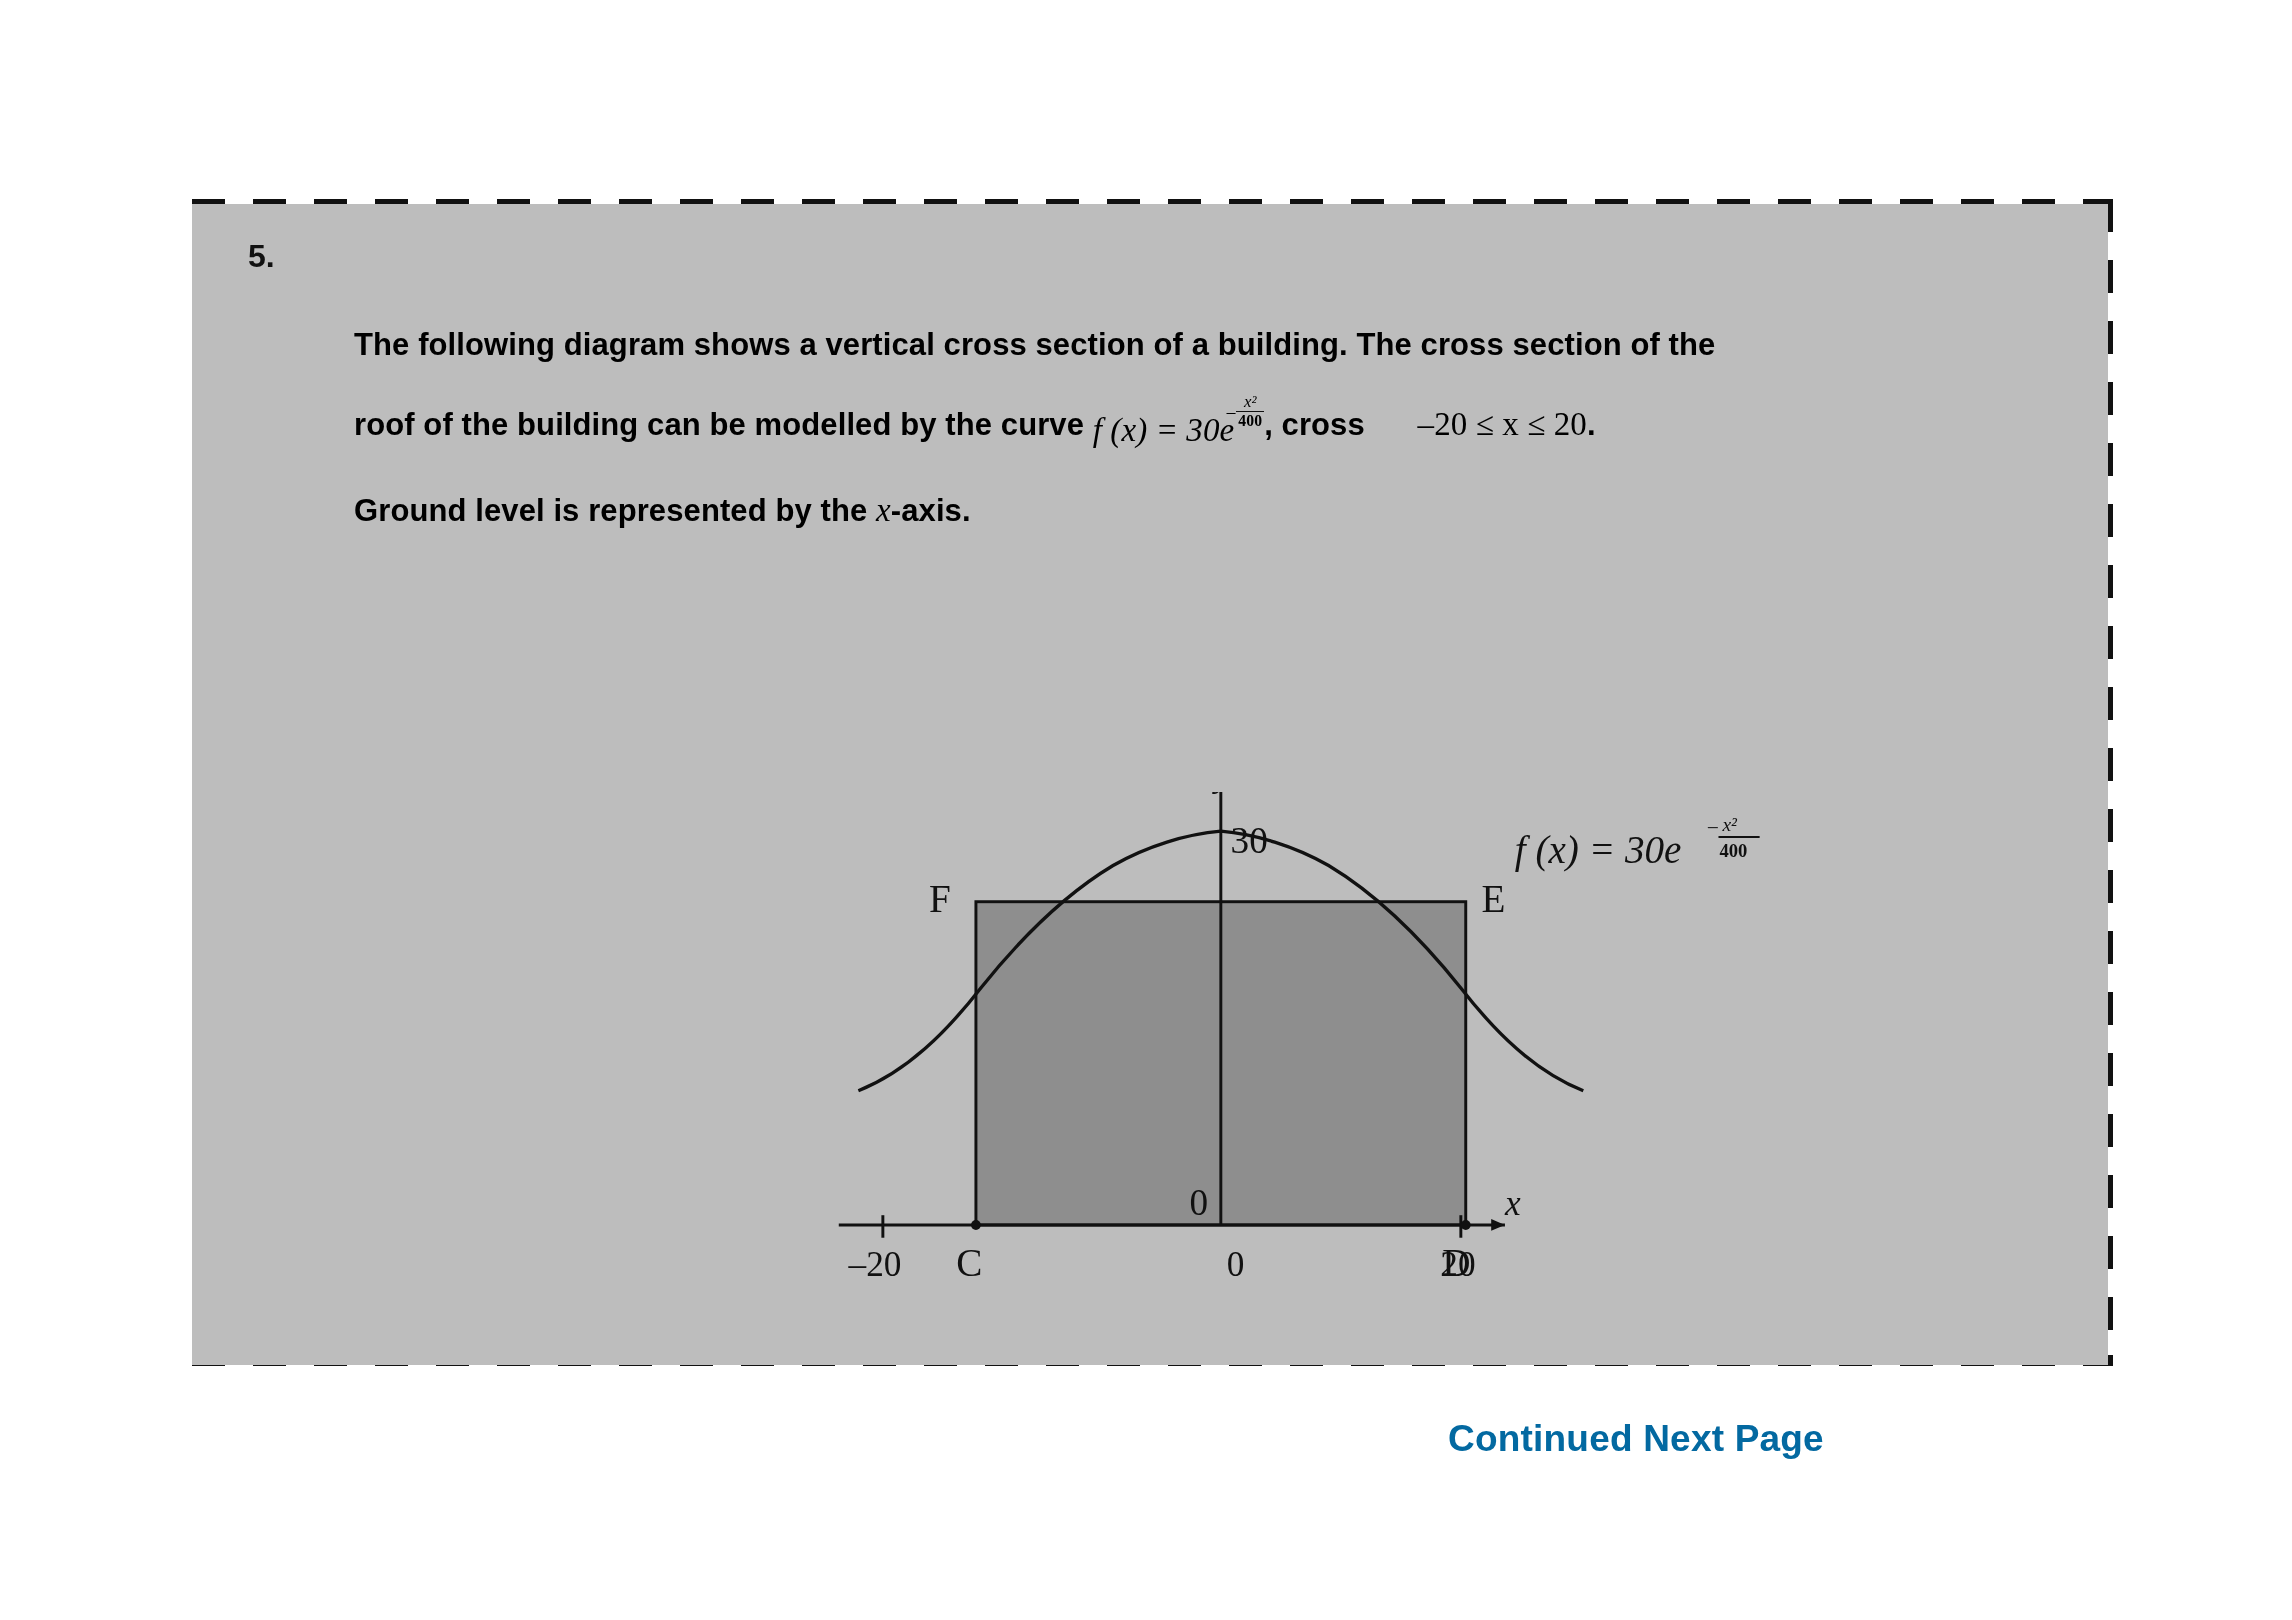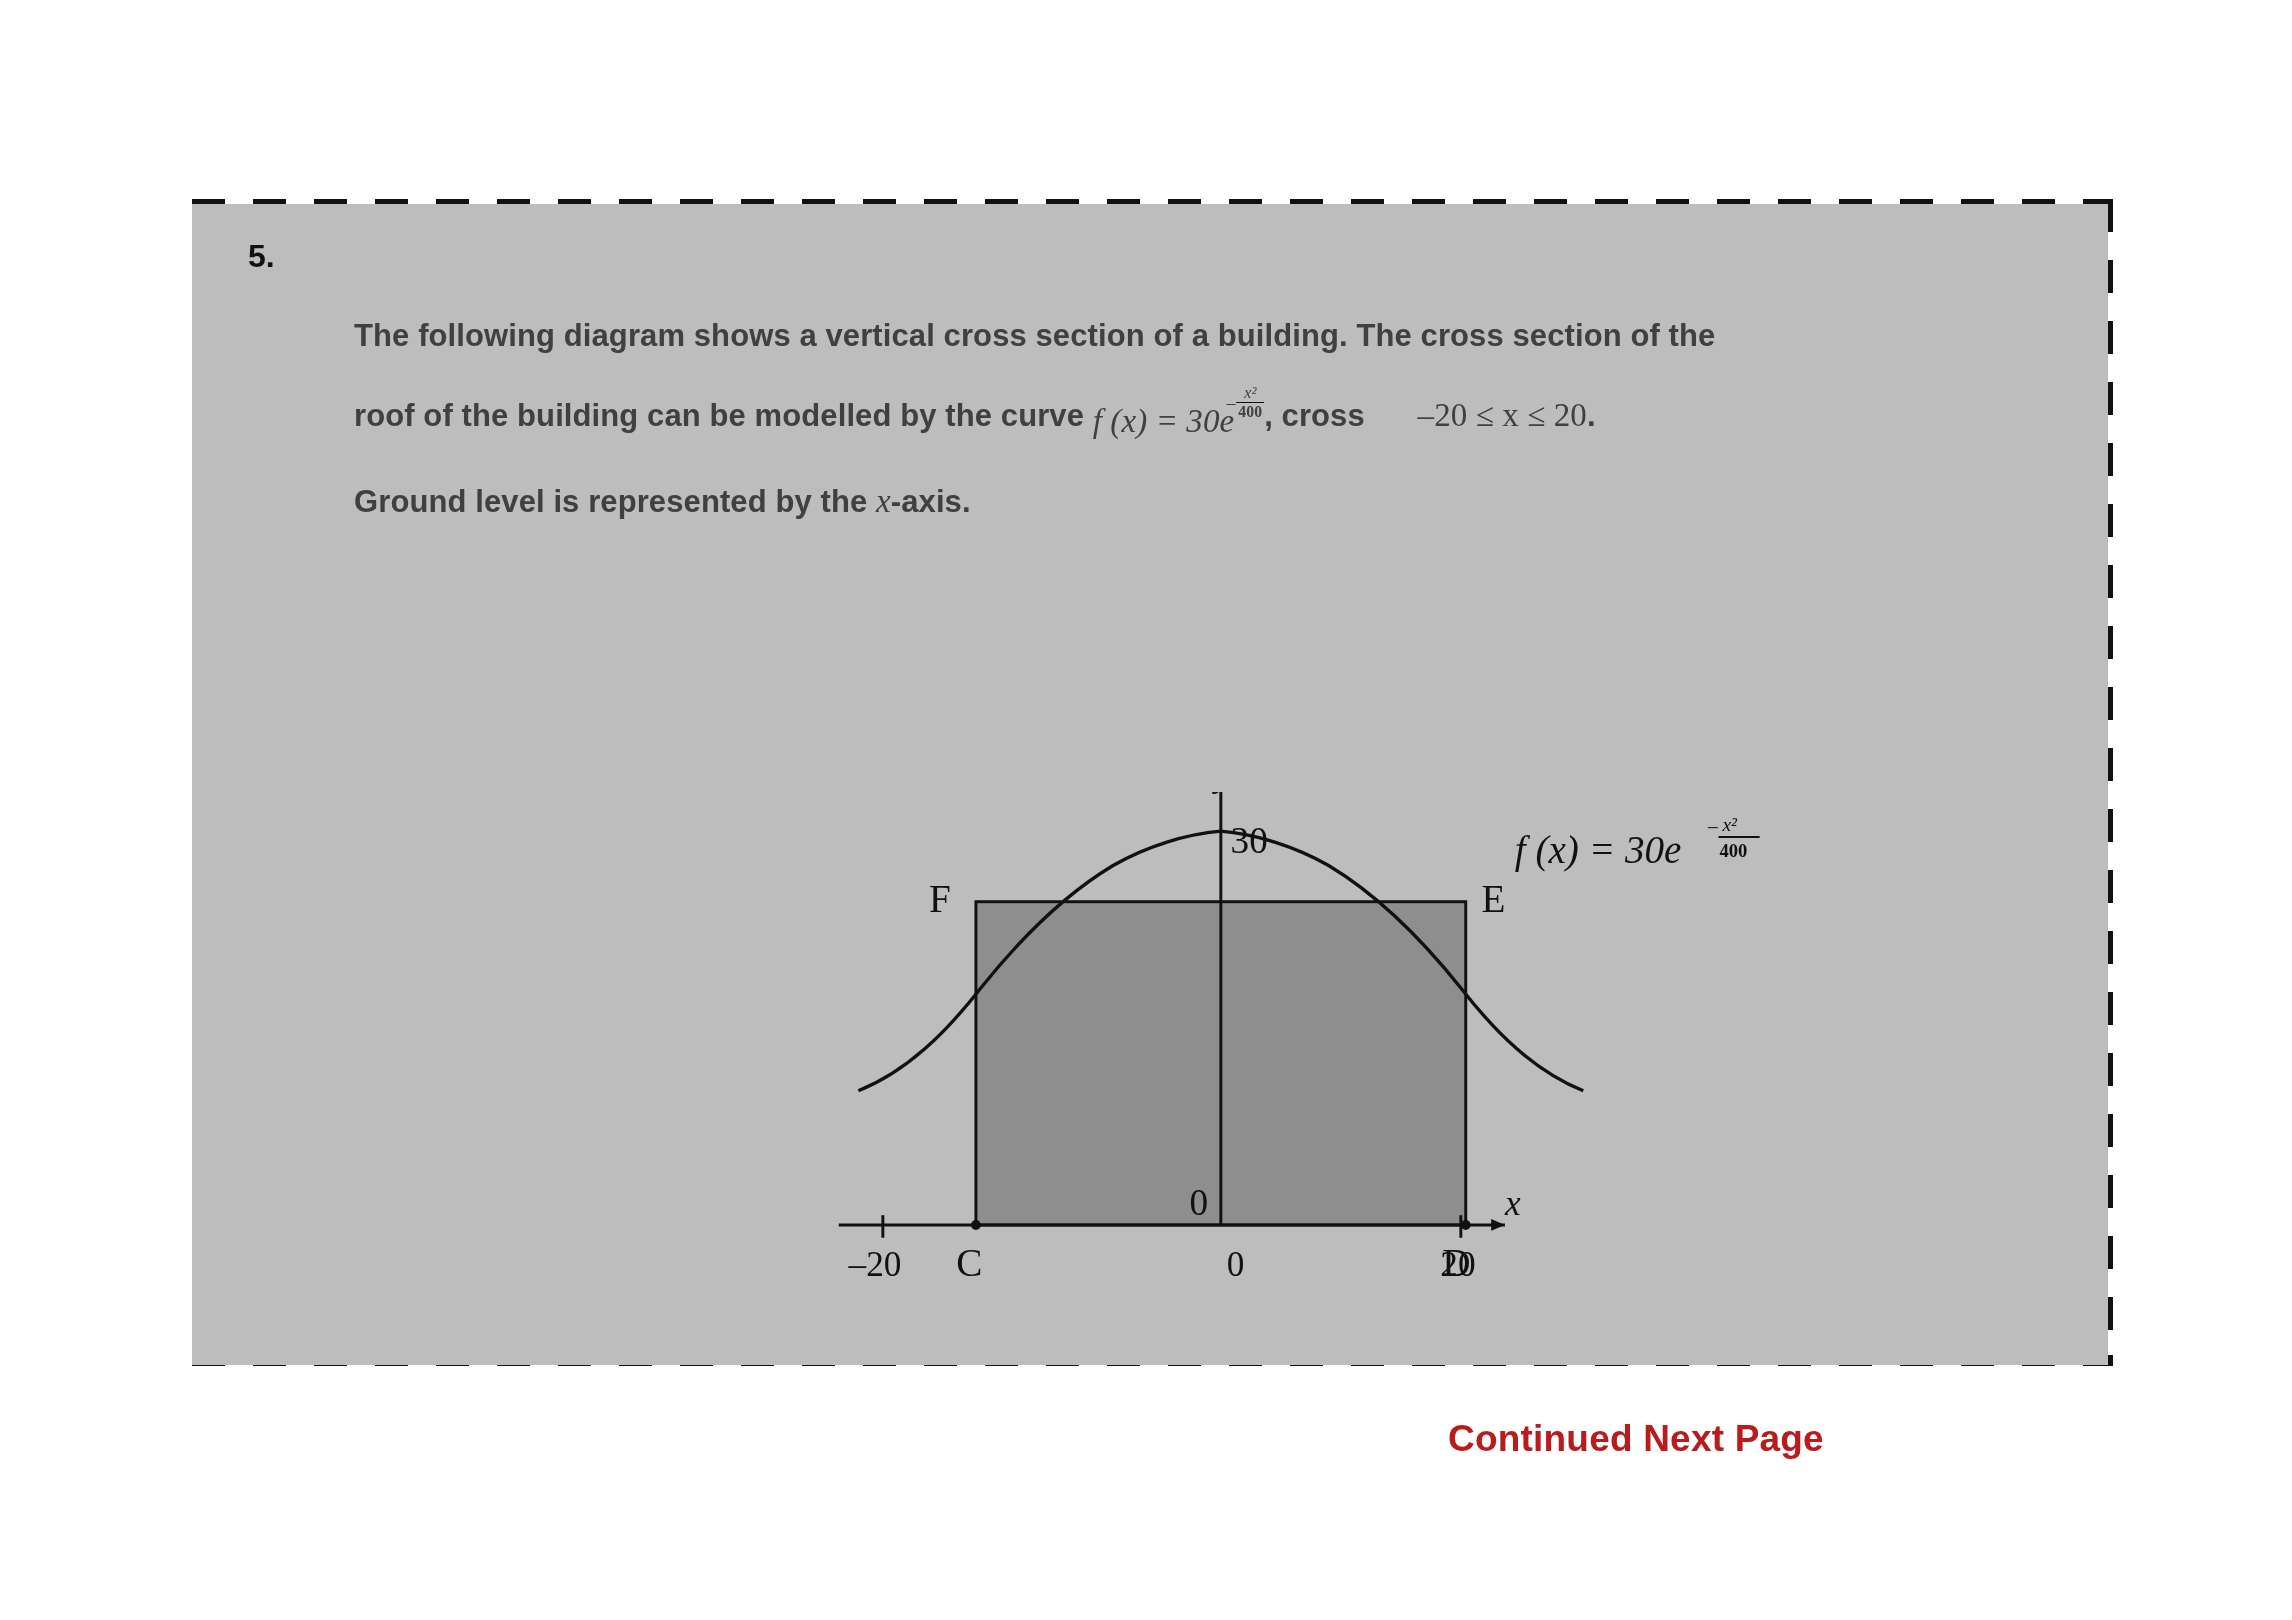"The following diagram shows a" #q-body { color: #404040 -> #000000; top: 116px -> 125px }
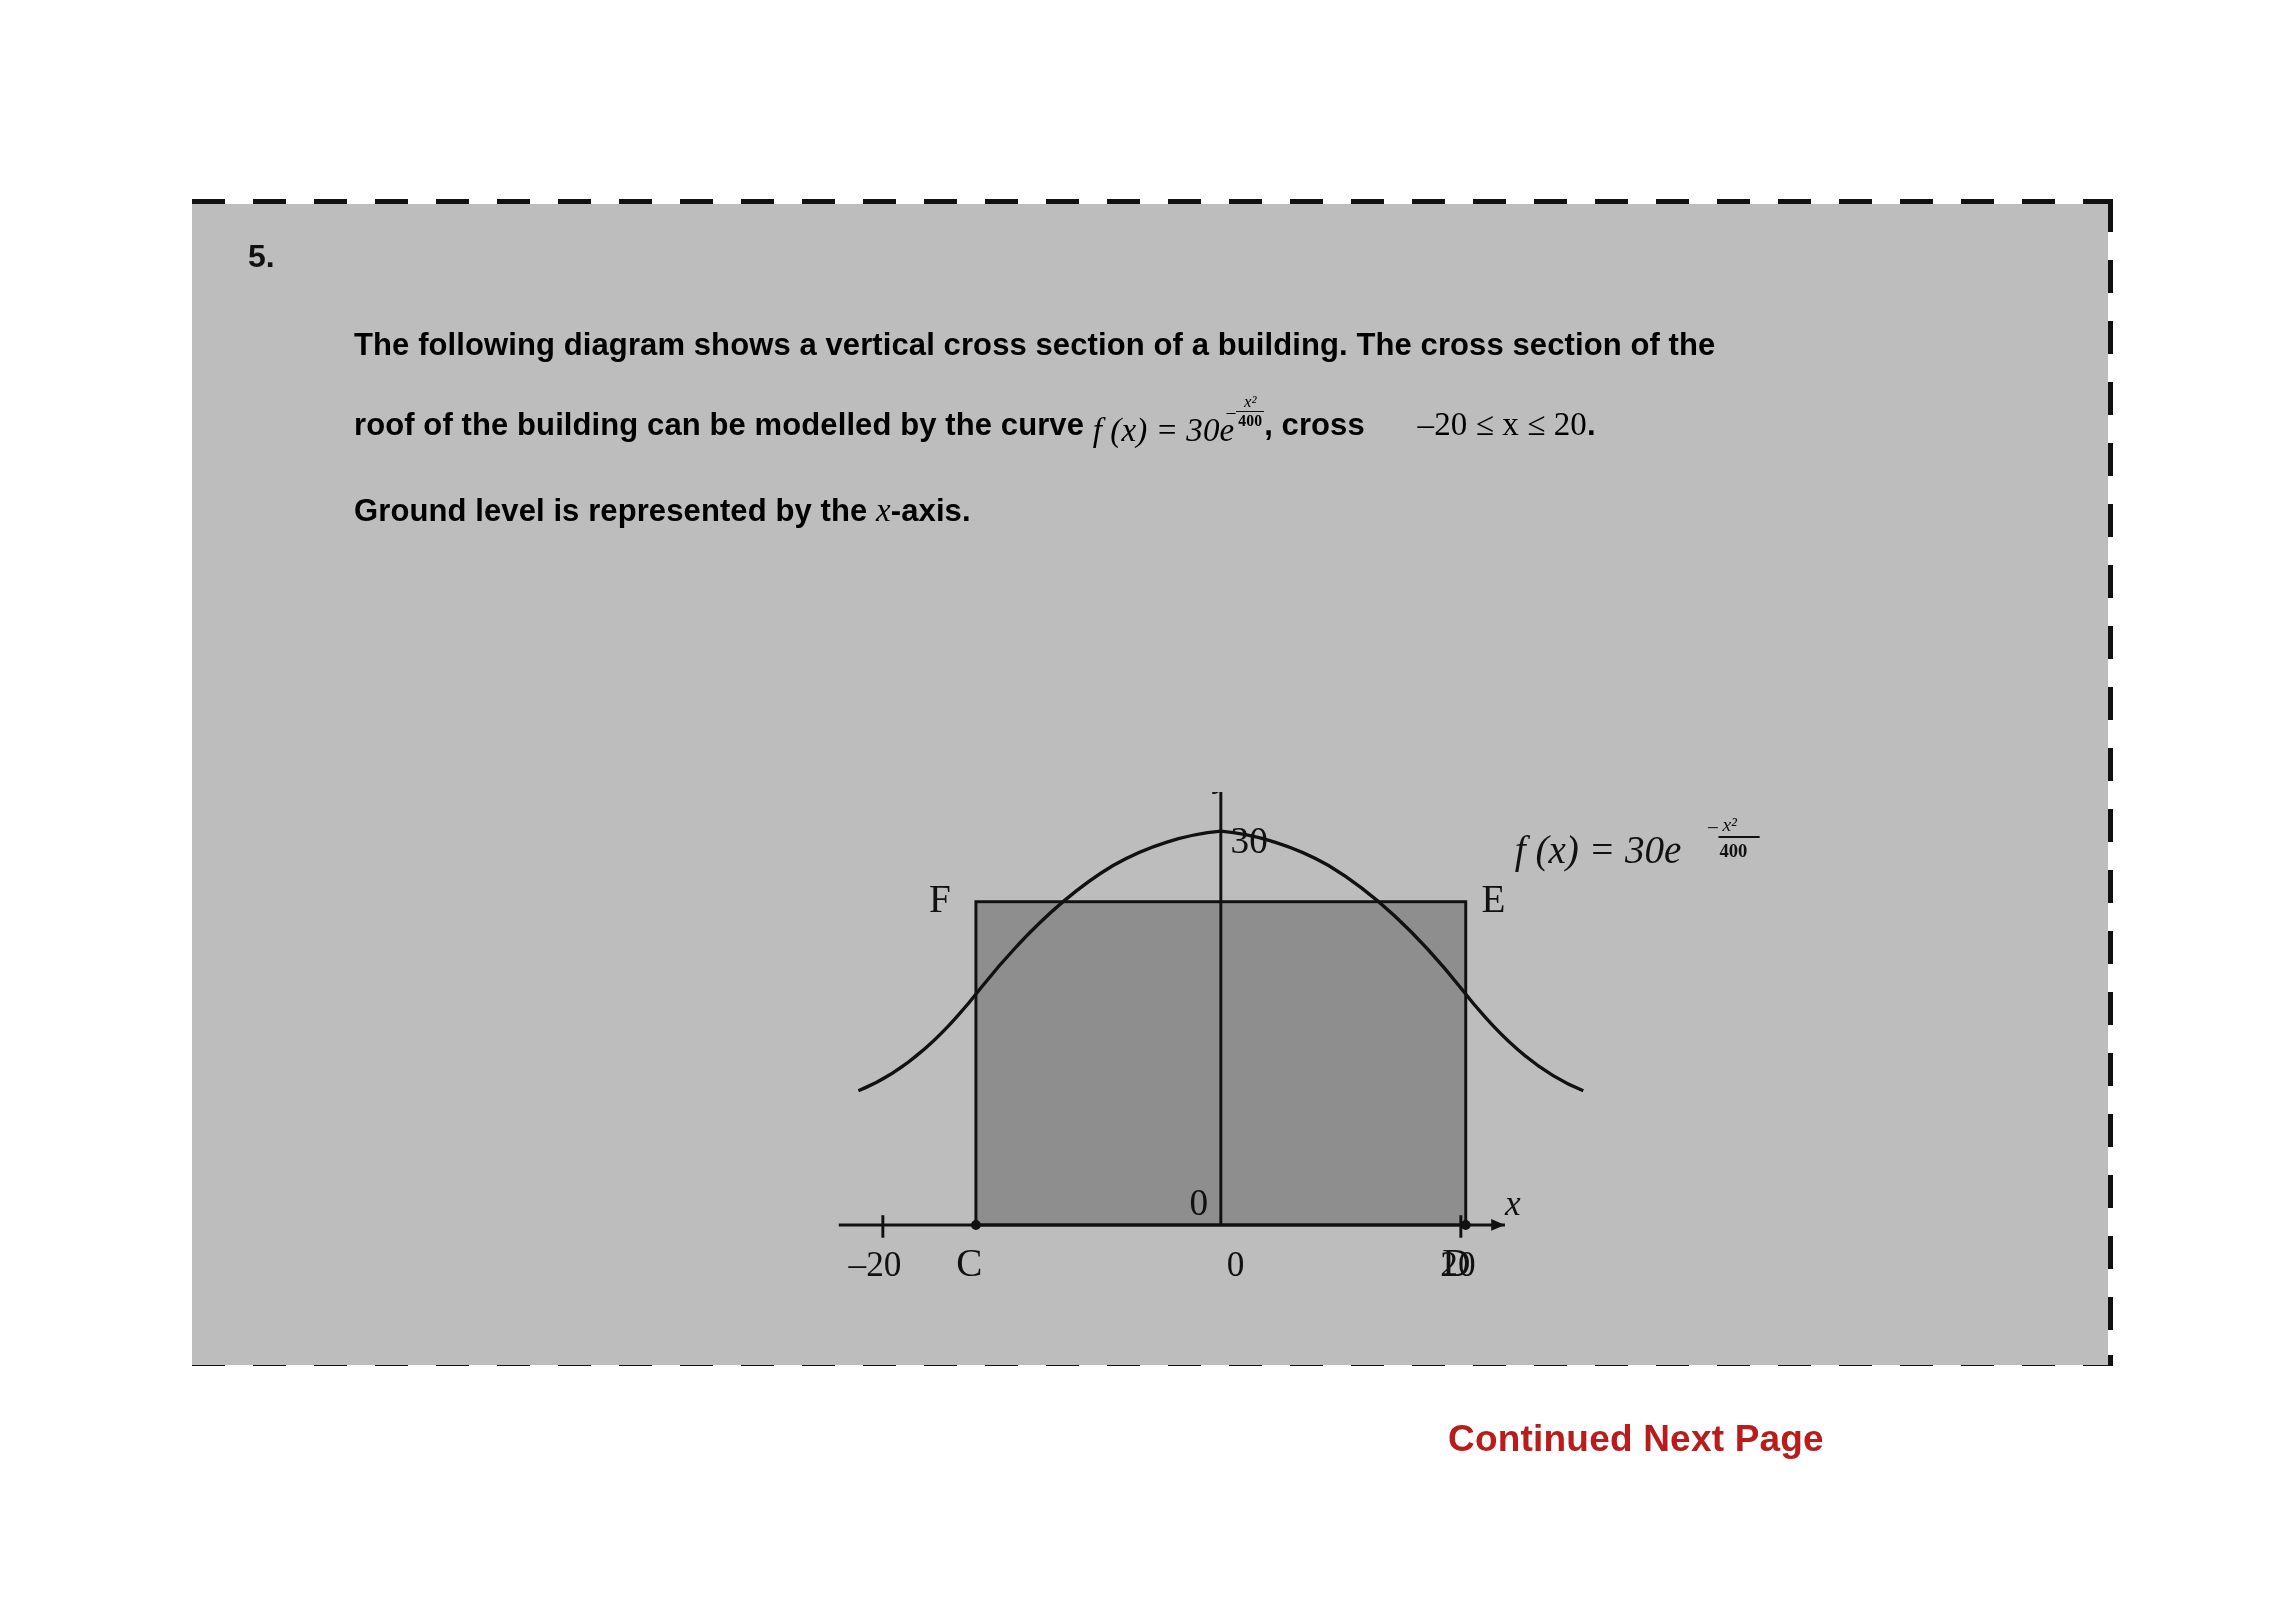"Continued Next Page" #continued { color: #b91c1c -> #0369a1 }
